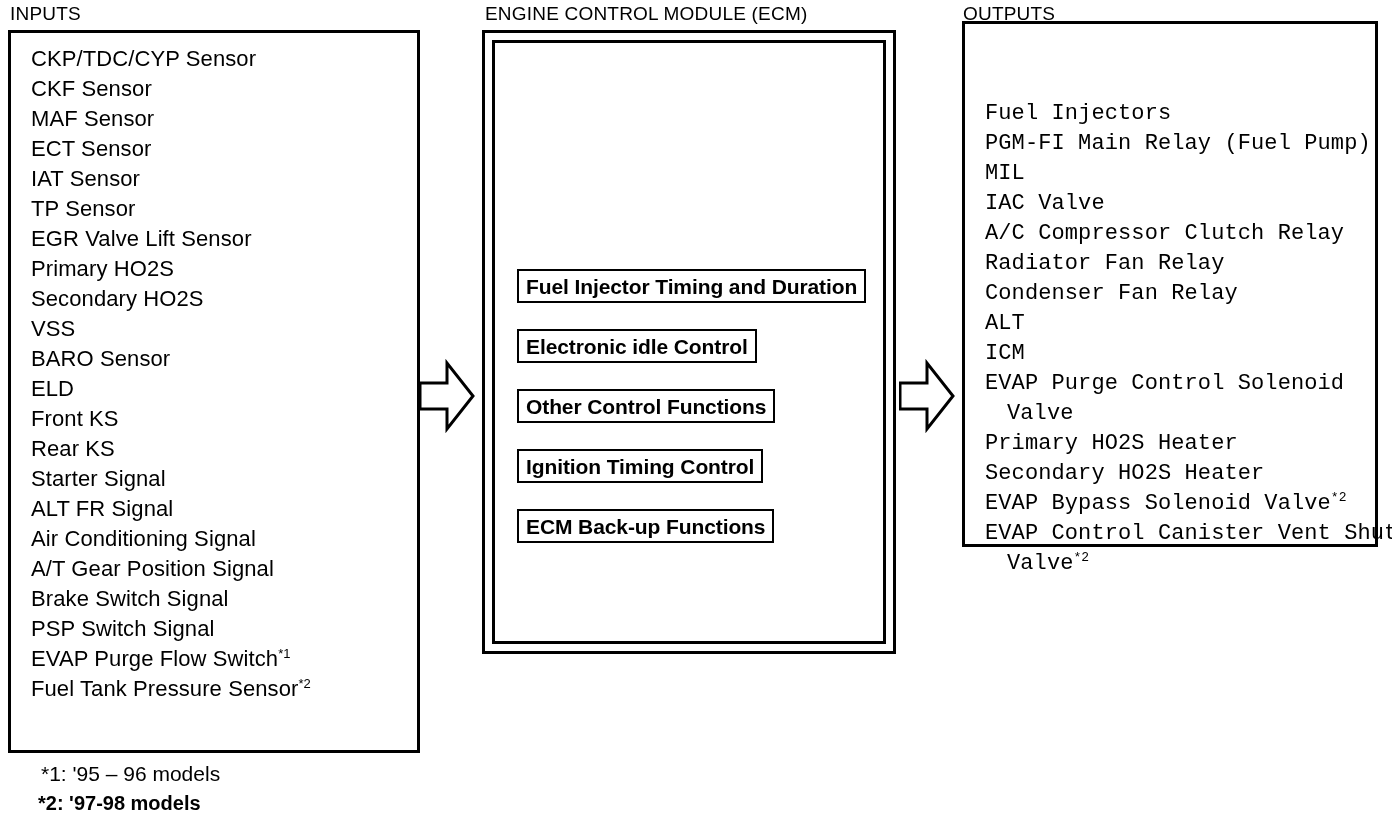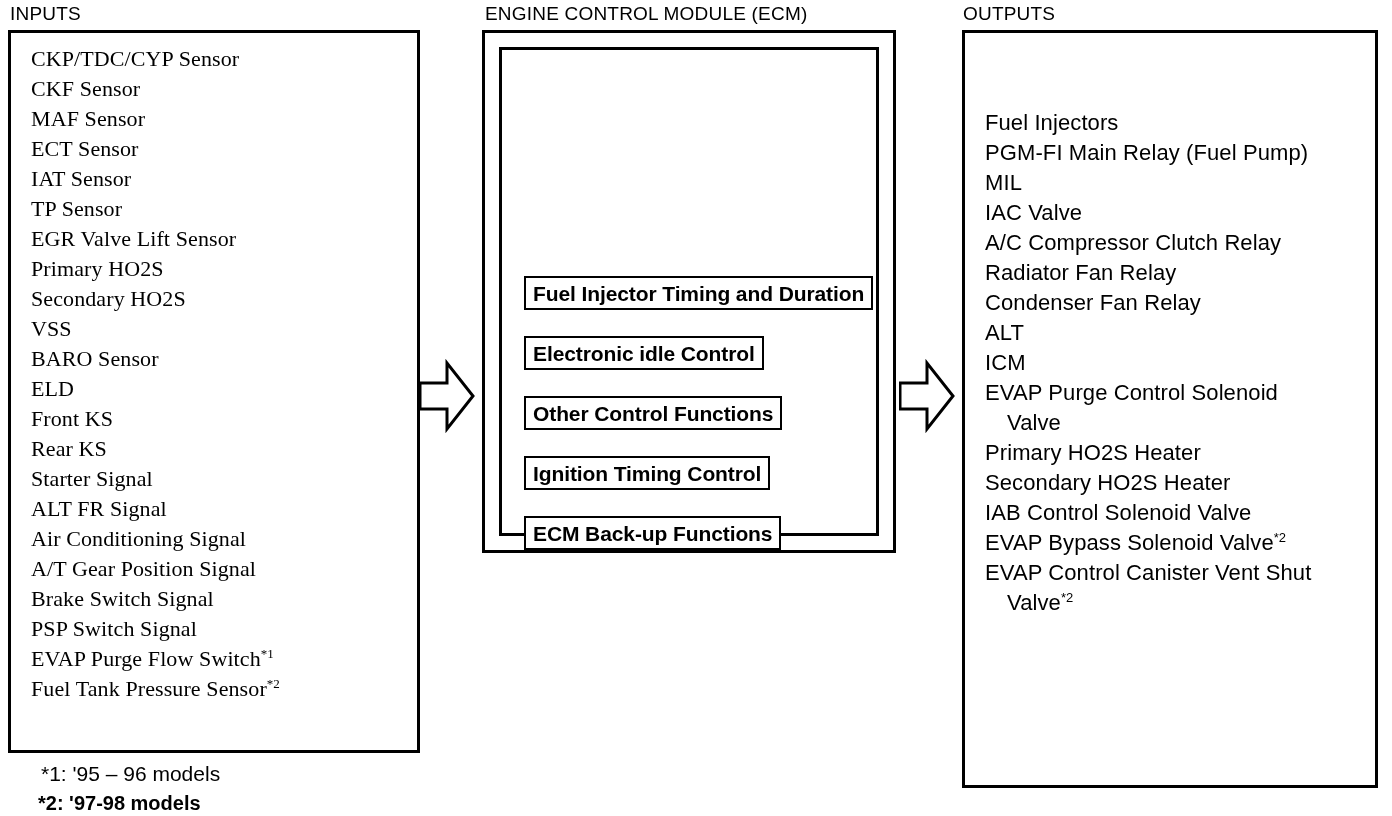"CKP/TDC/CYP Sensor" #inputs-list { font-family: Liberation Serif, serif -> none }
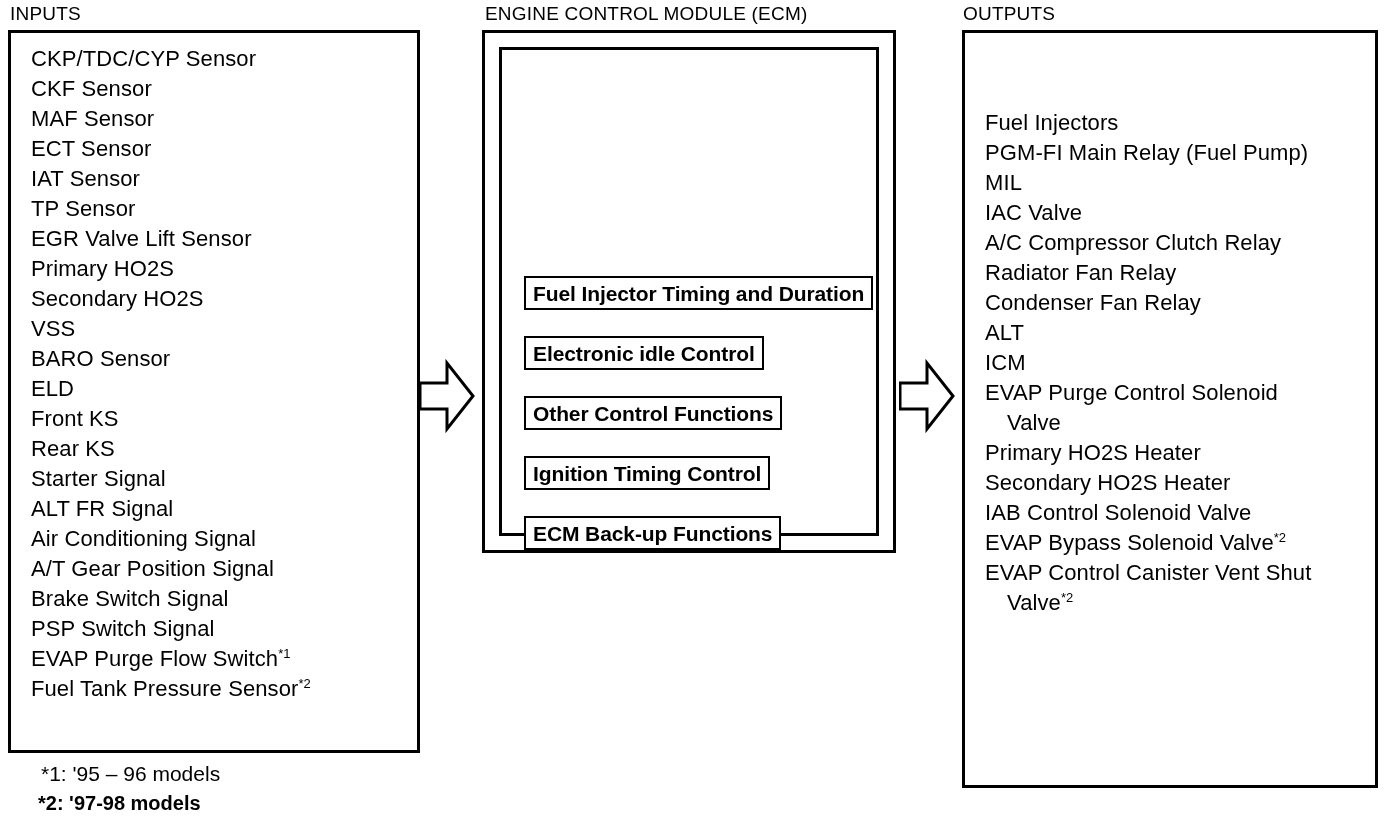"Fuel Injectors" #outputs-panel { font-family: none -> Liberation Mono, monospace; height: 758px -> 526px; top: 30px -> 21px }
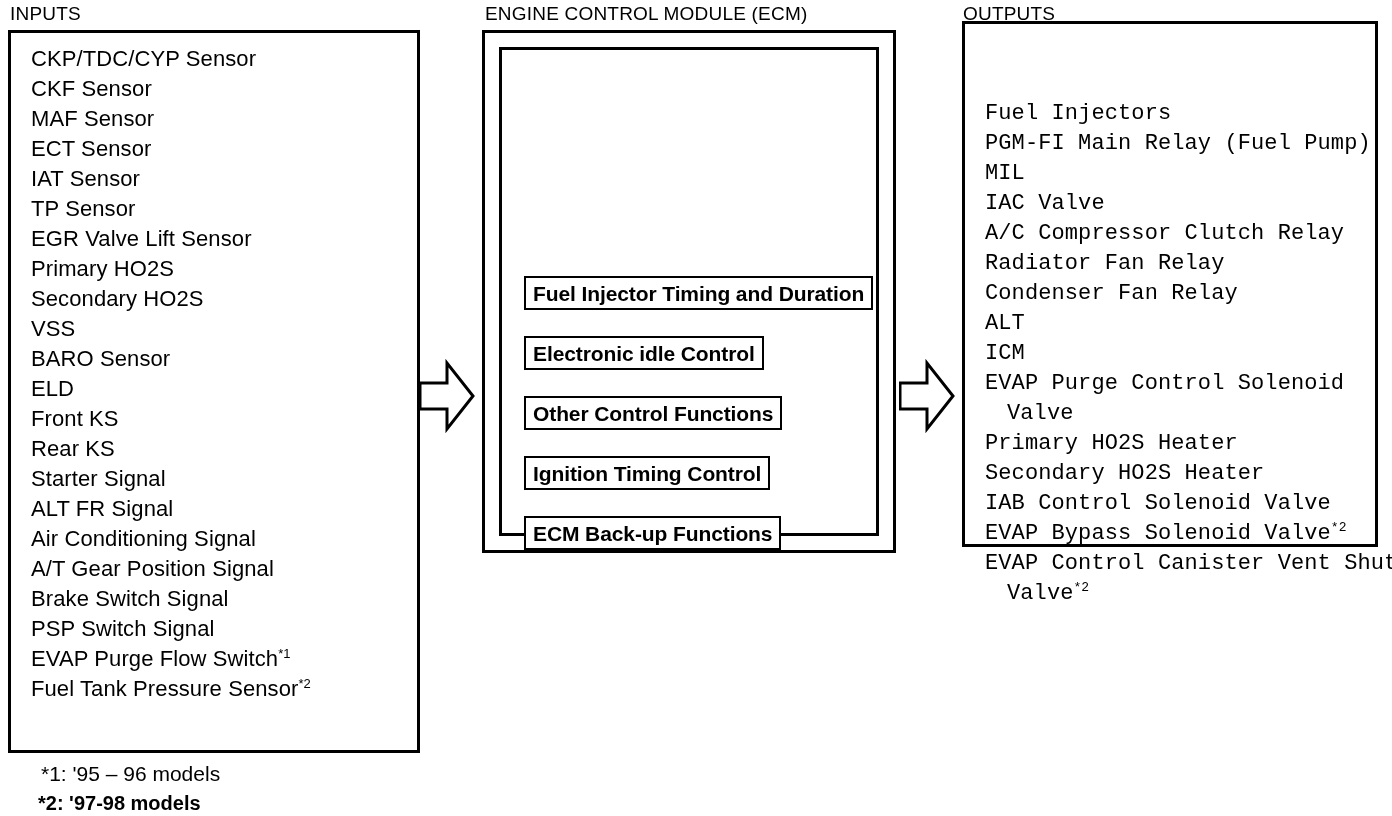"Fuel Injector Timing and Duration" #ecm-panel { height: 523px -> 624px; padding: 14px -> 7px }
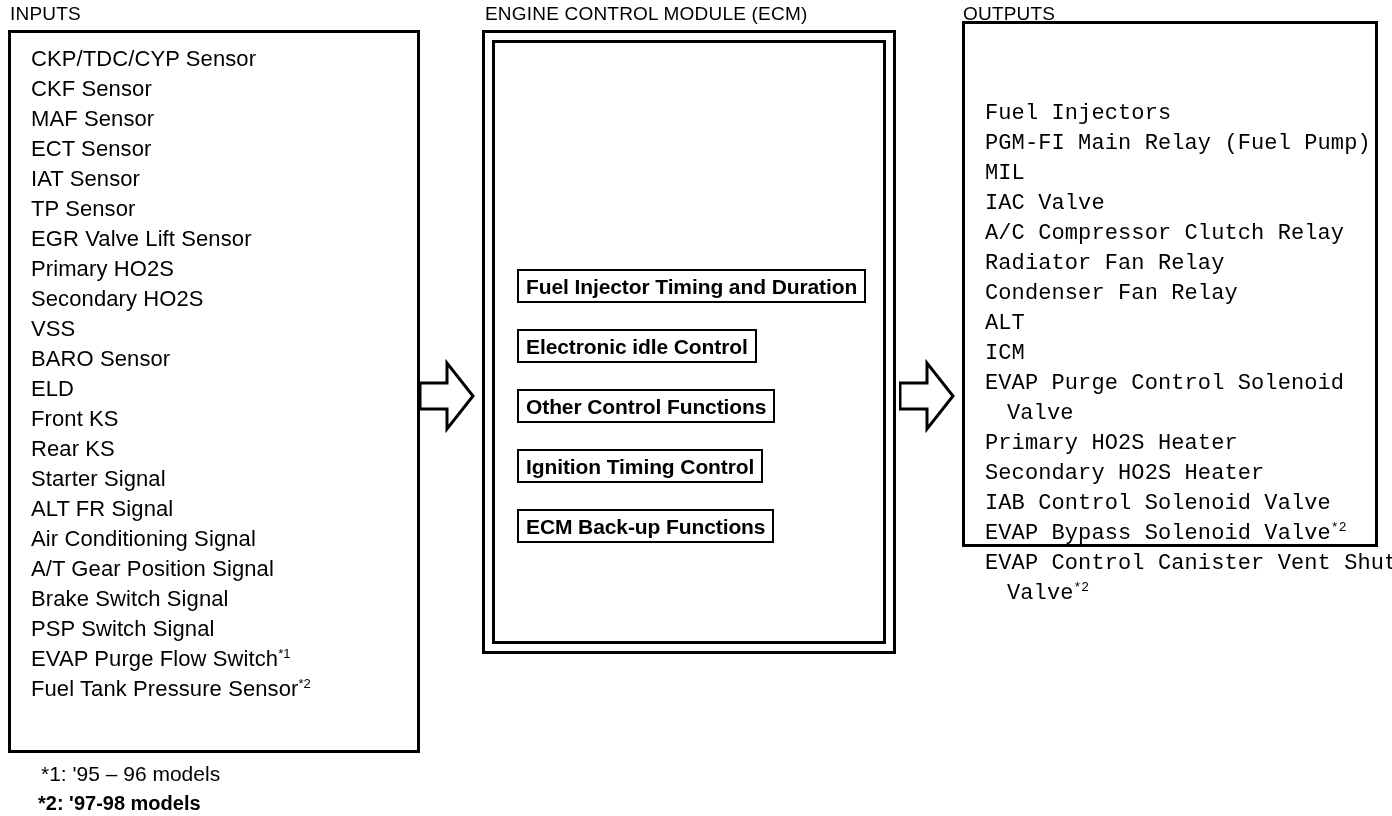"IAB Control Solenoid Valve" div.list-item { html: <div><span>IAB Control Solenoid Valve</span></div> -> none }
